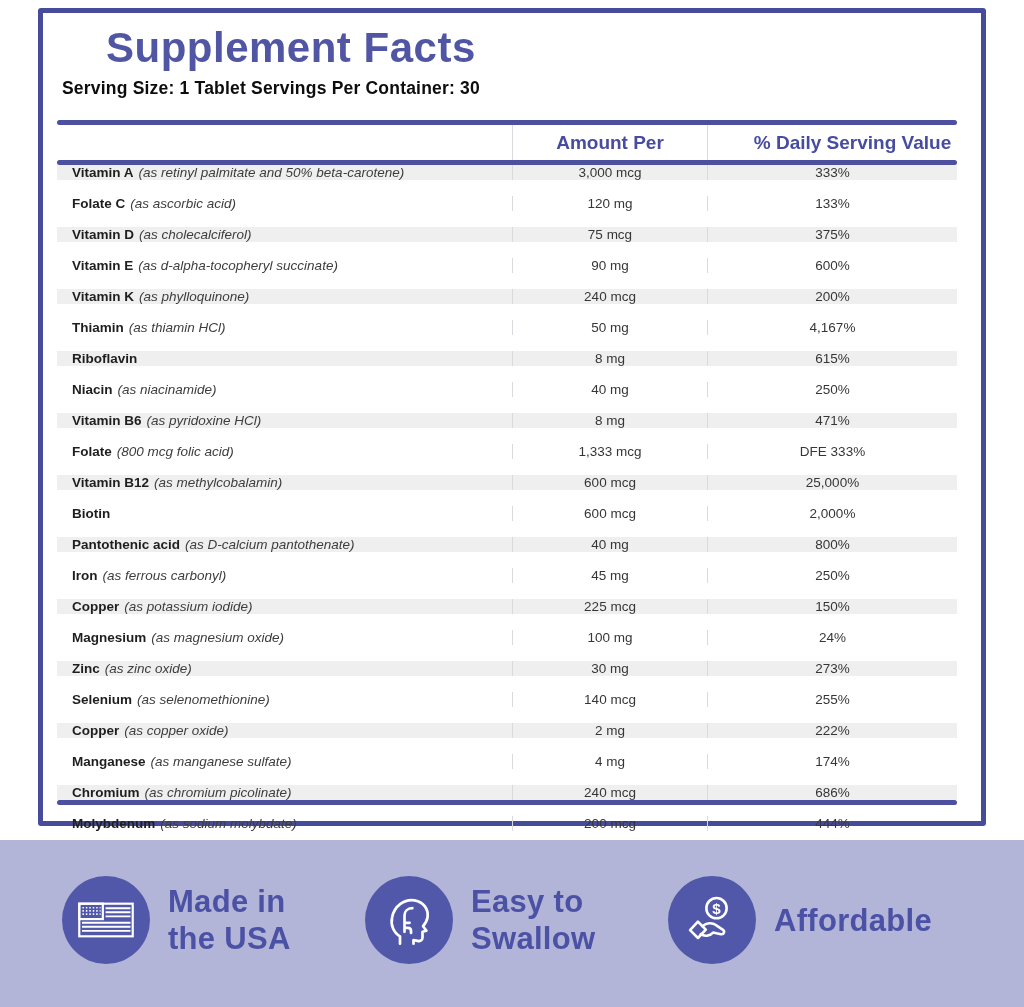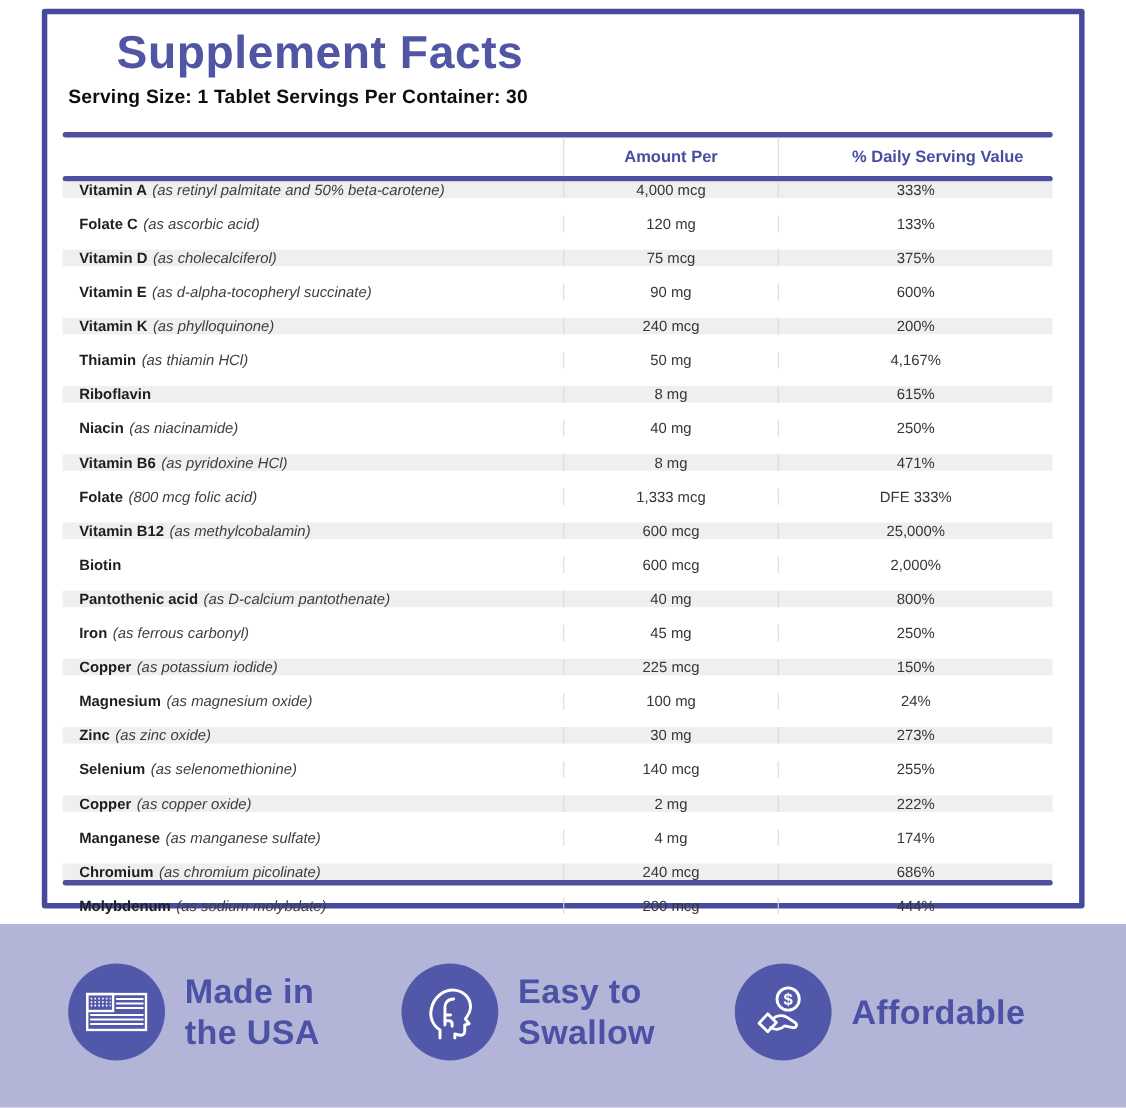"Amount Per" .hc { font-size: 15px -> 19px }
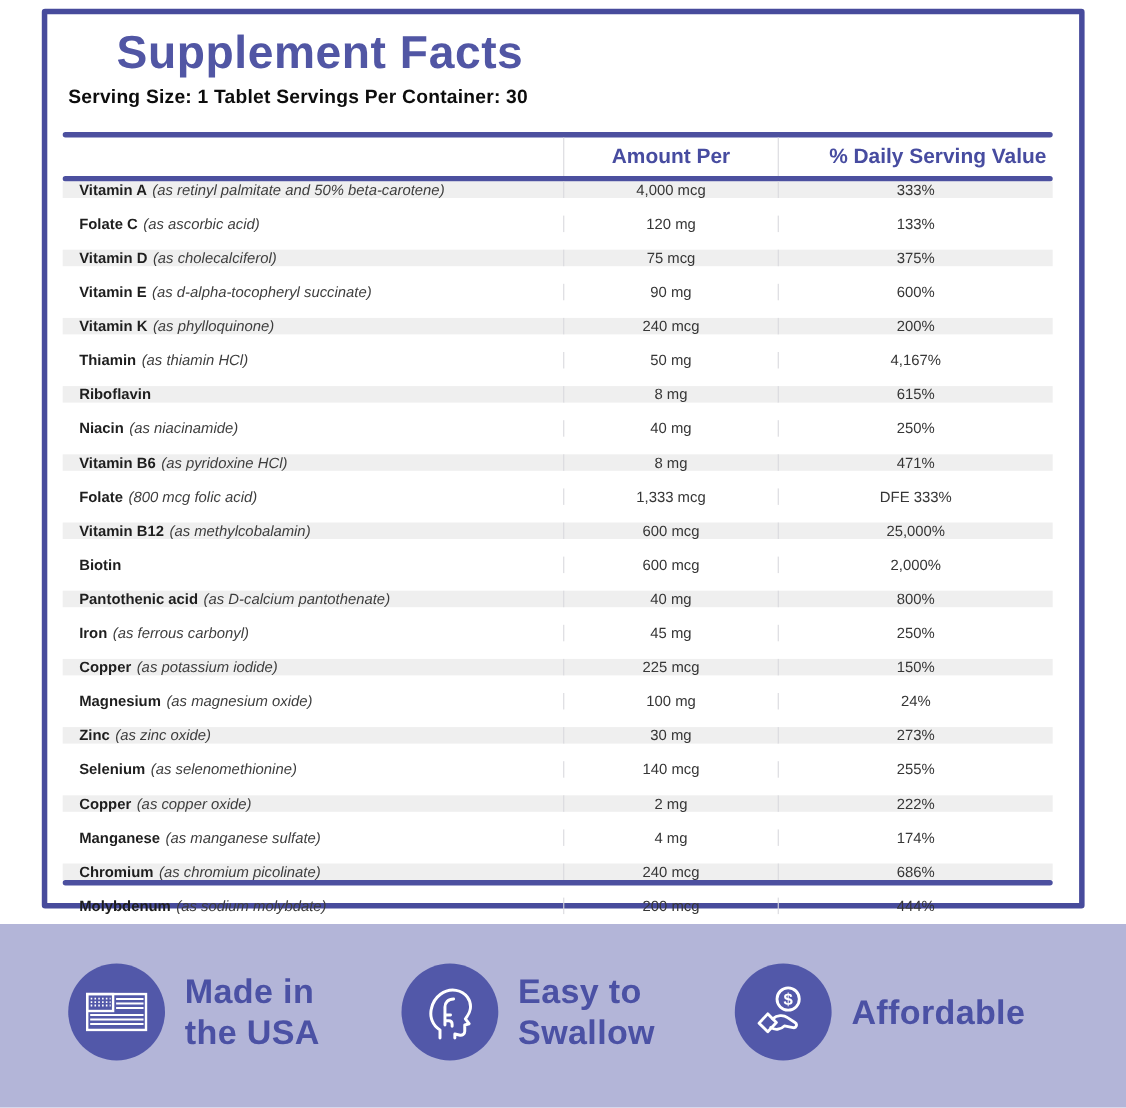"4,000 mcg" div.cell-amount { text: 4,000 -> 3,000 }
